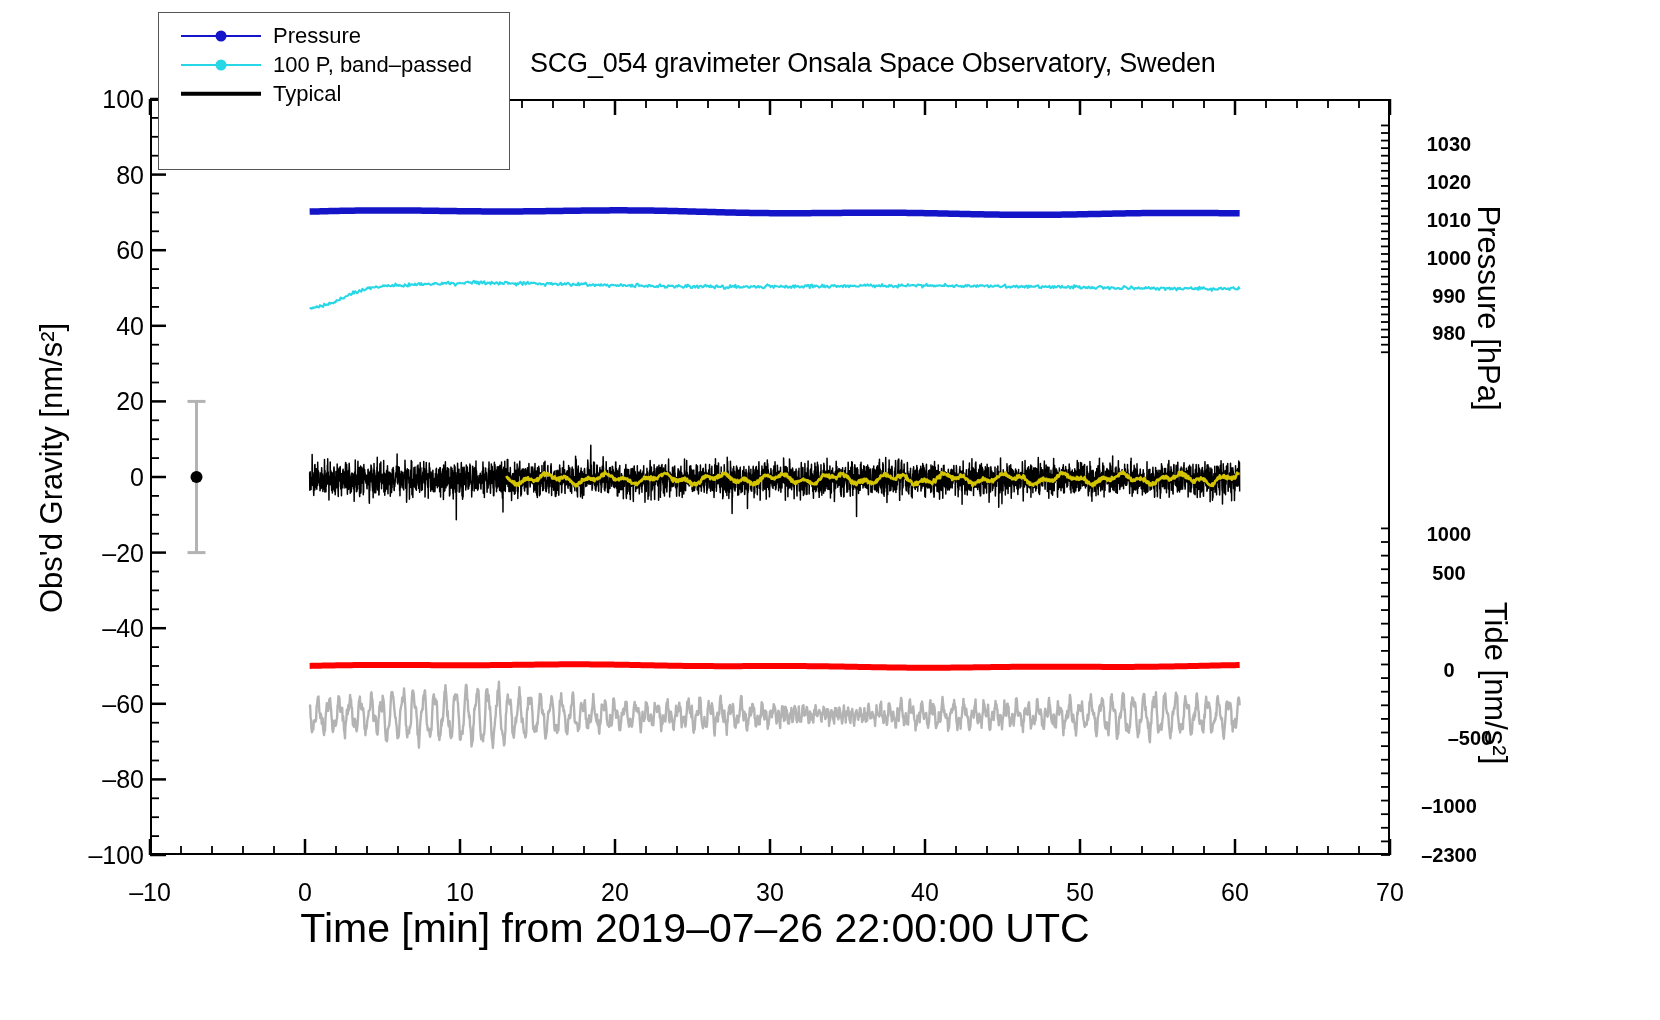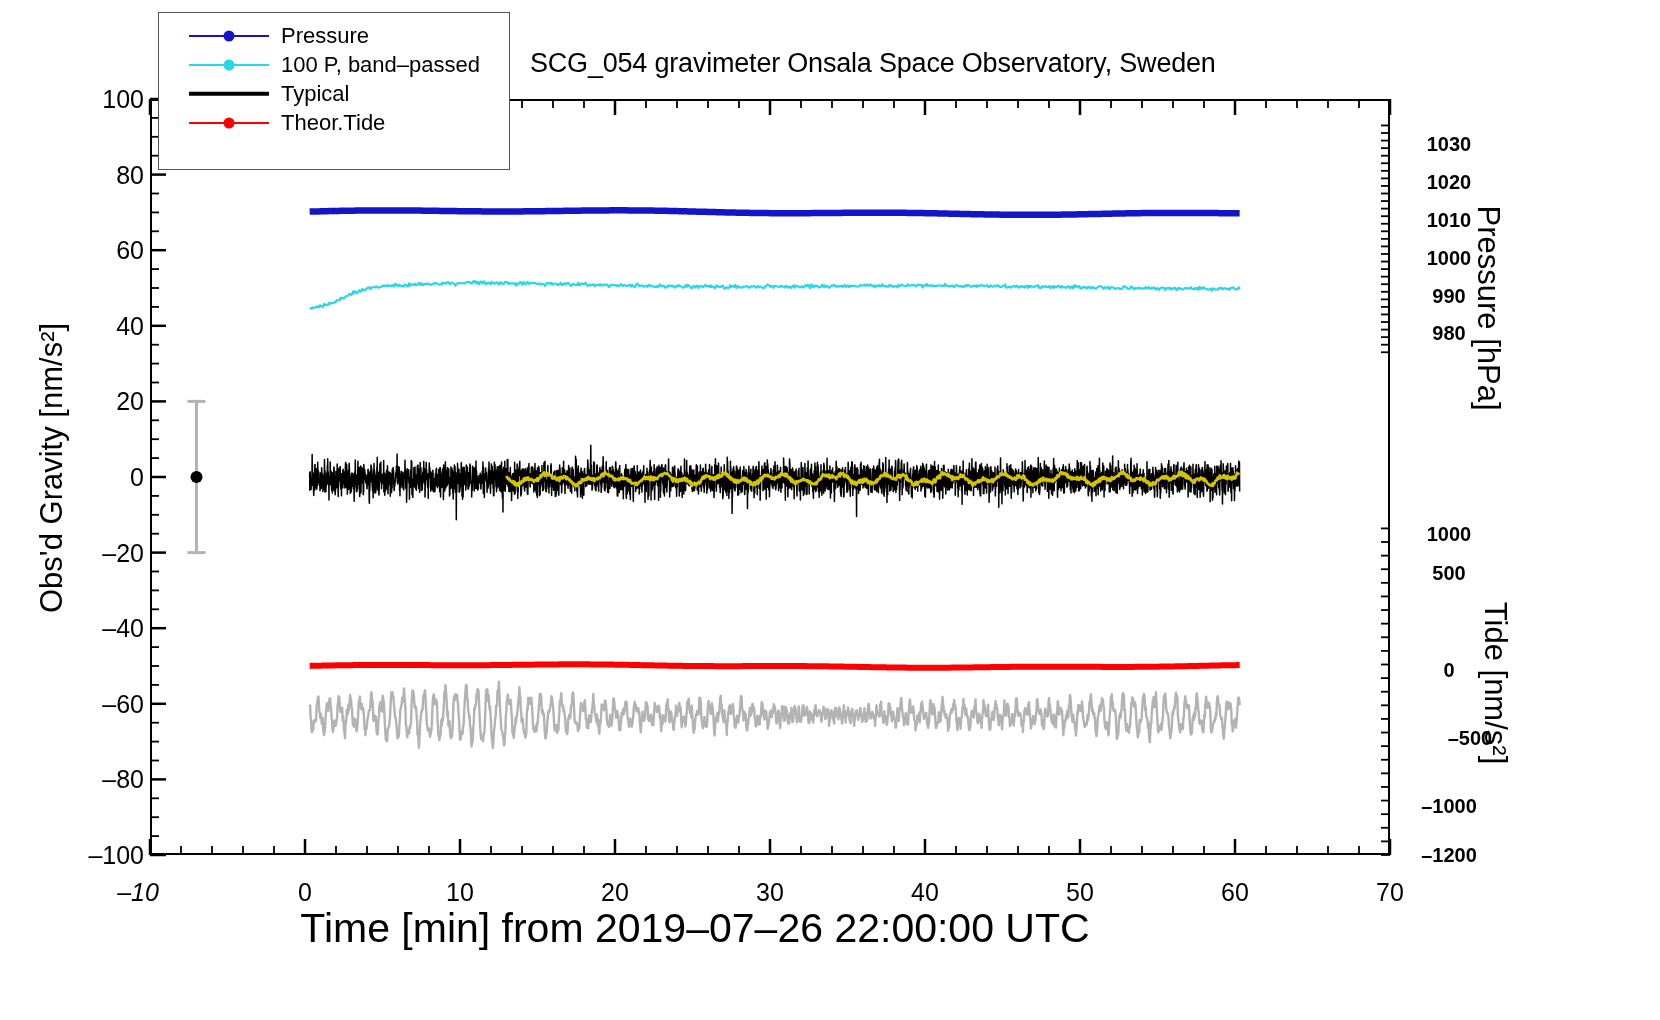"Pressure" #legend { padding: 8px 0 0 12px -> 8px 0 0 4px }
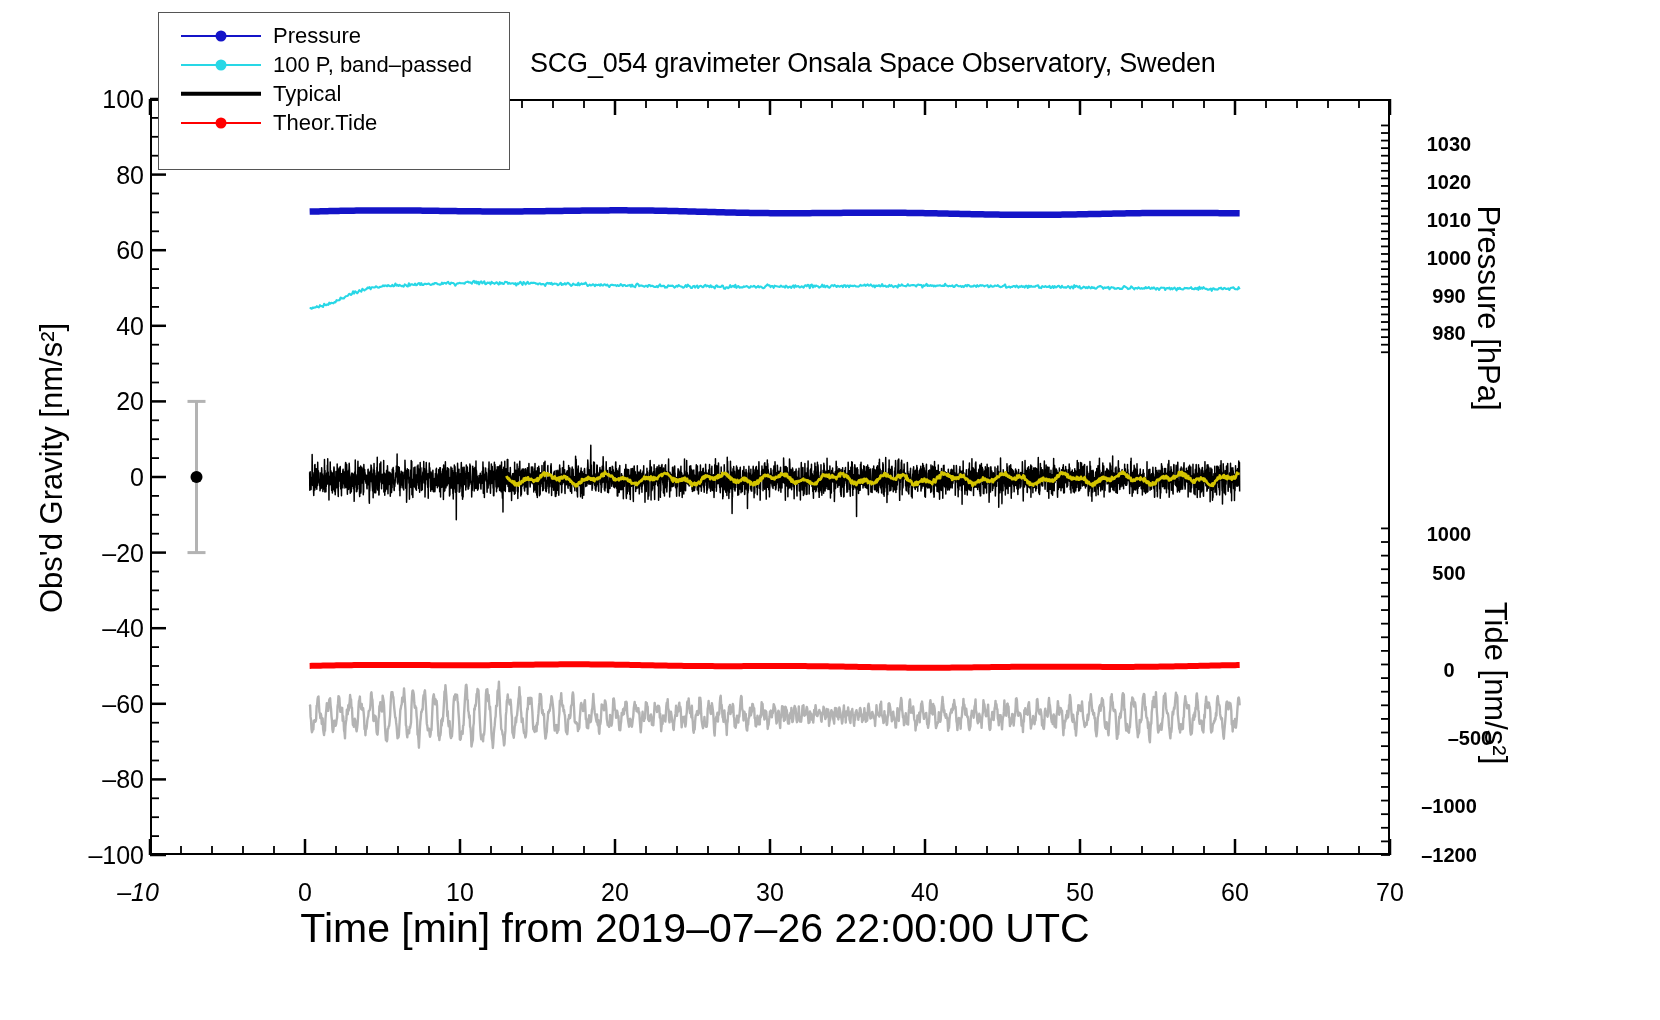"Theor.Tide" div.legend-row { html: <div> <div> <div></div> <div></div> </div> <div>Theor.Tide</div> </div> -> none }
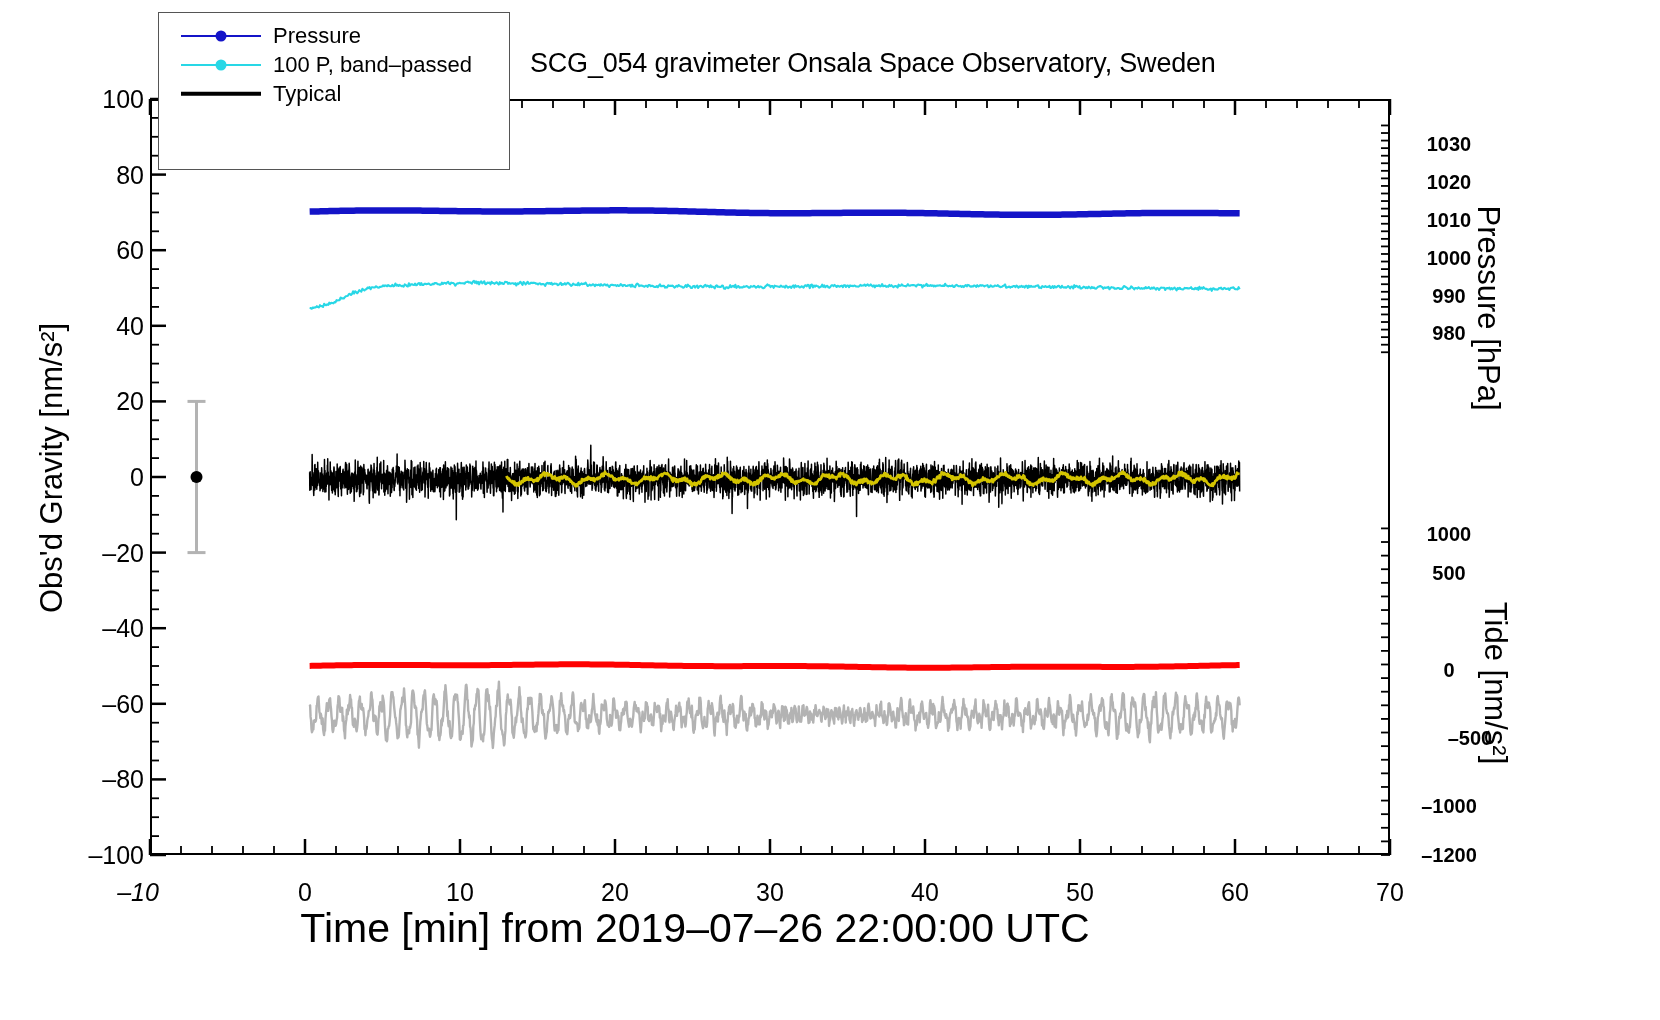"–1200" div.abs { text: 1200 -> 2300 }
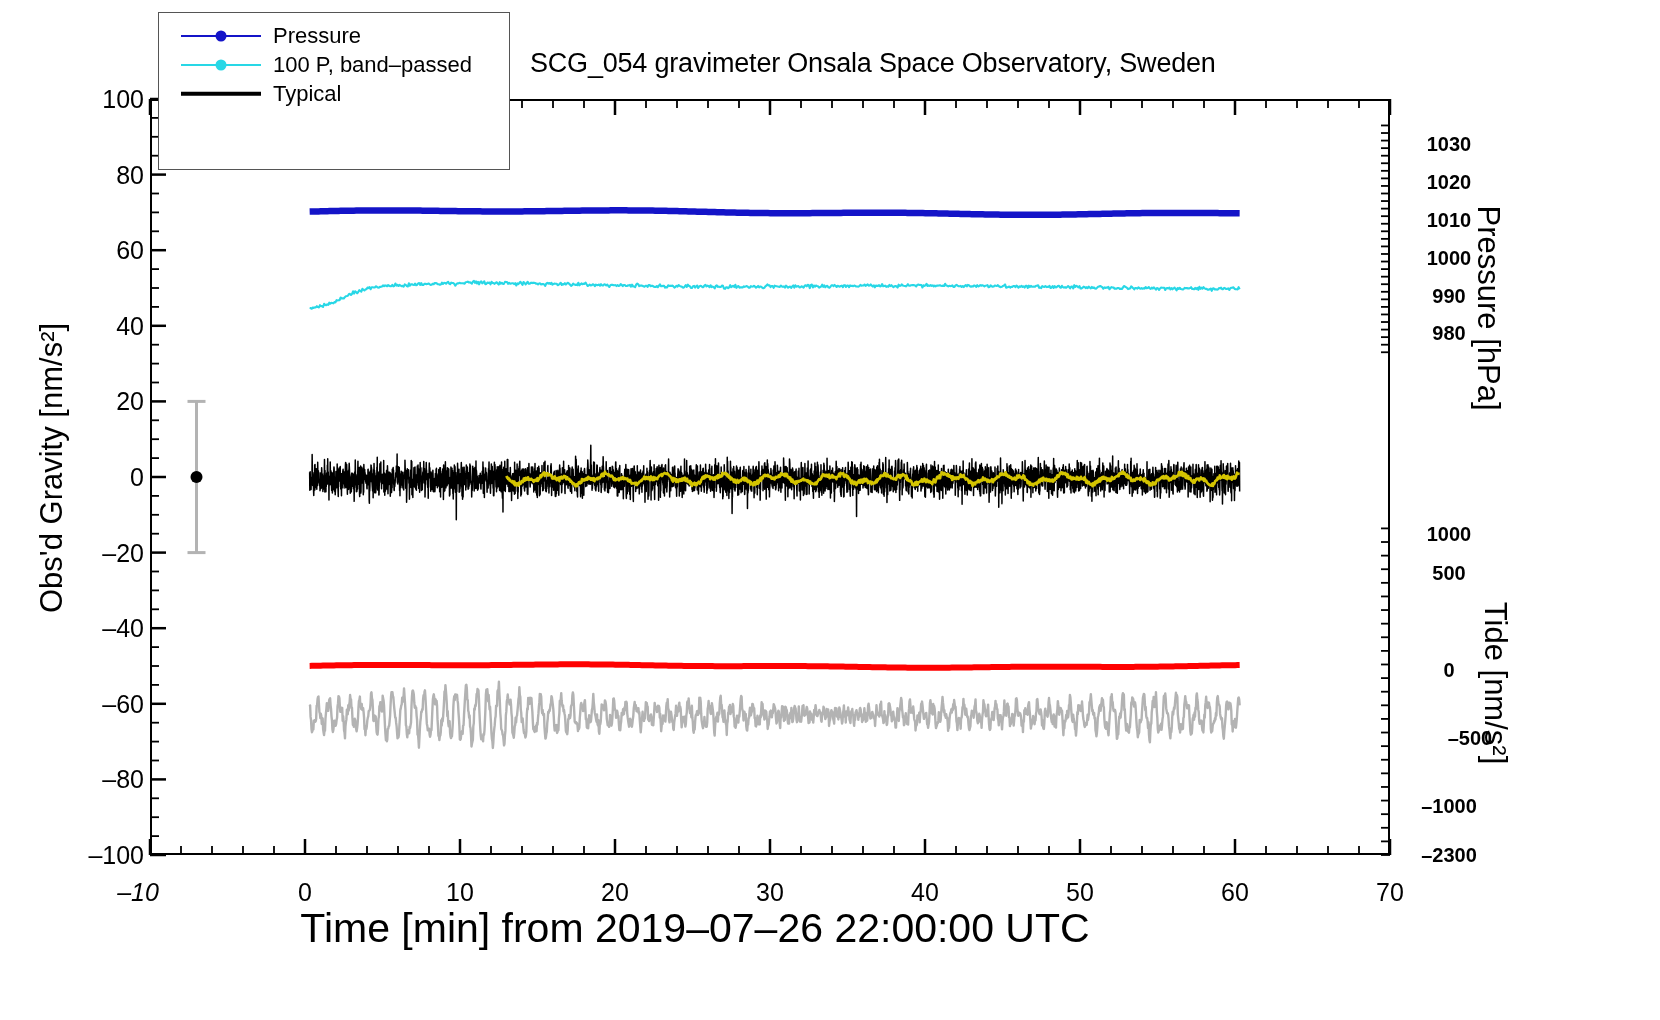"–10" div.abs { font-style: italic -> none; left: 138px -> 150px }
